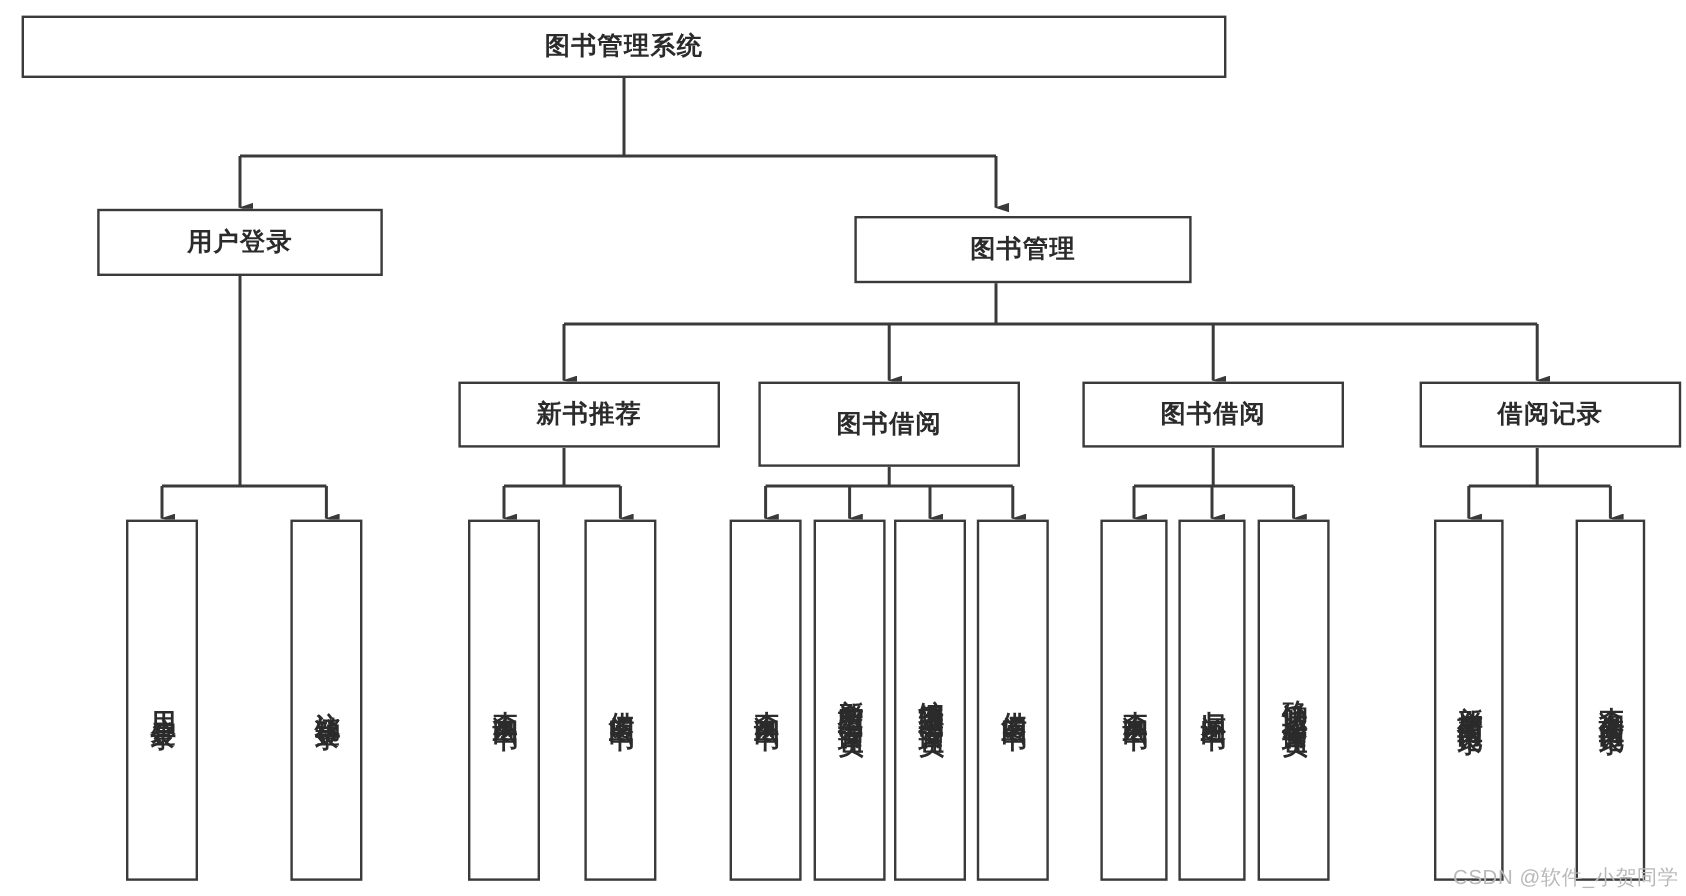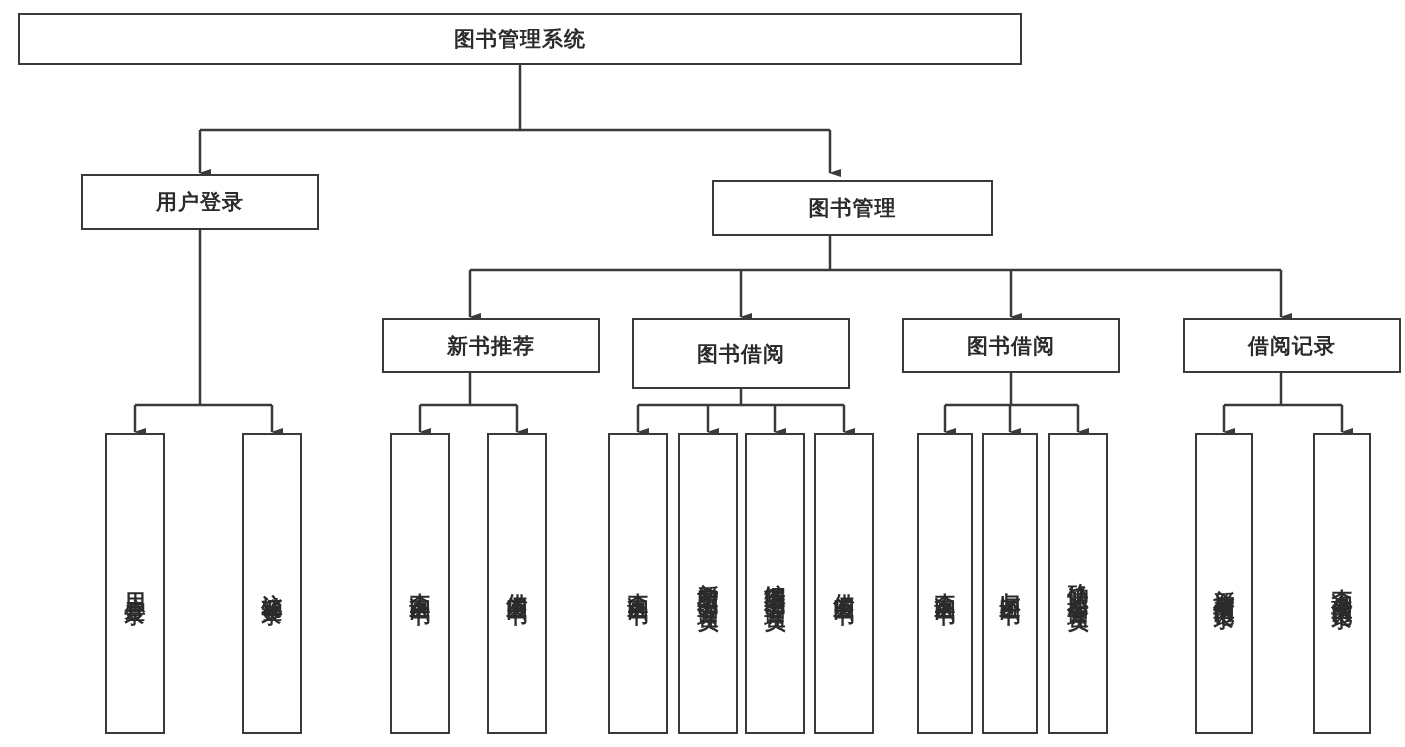"CSDN @软件_小贺同学" div { html: none -> <div>CSDN @软件_小贺同学</div> }
